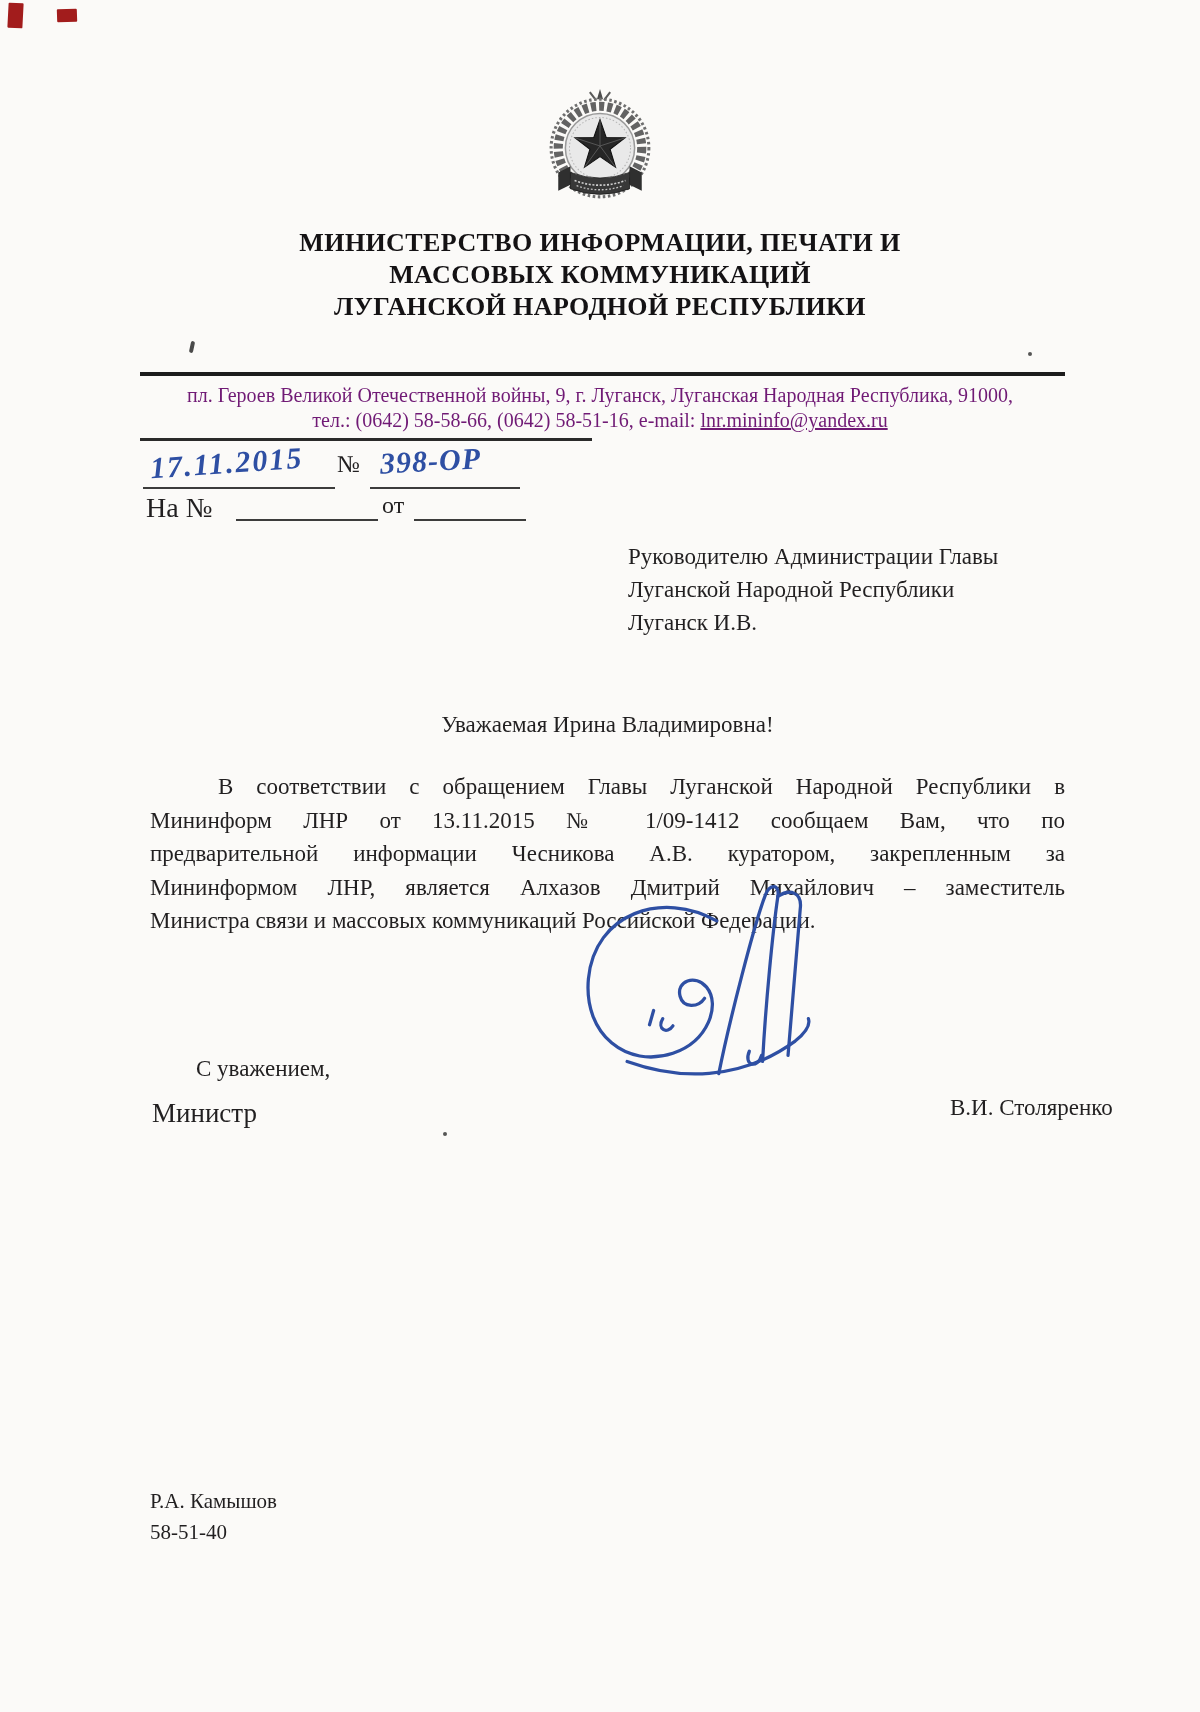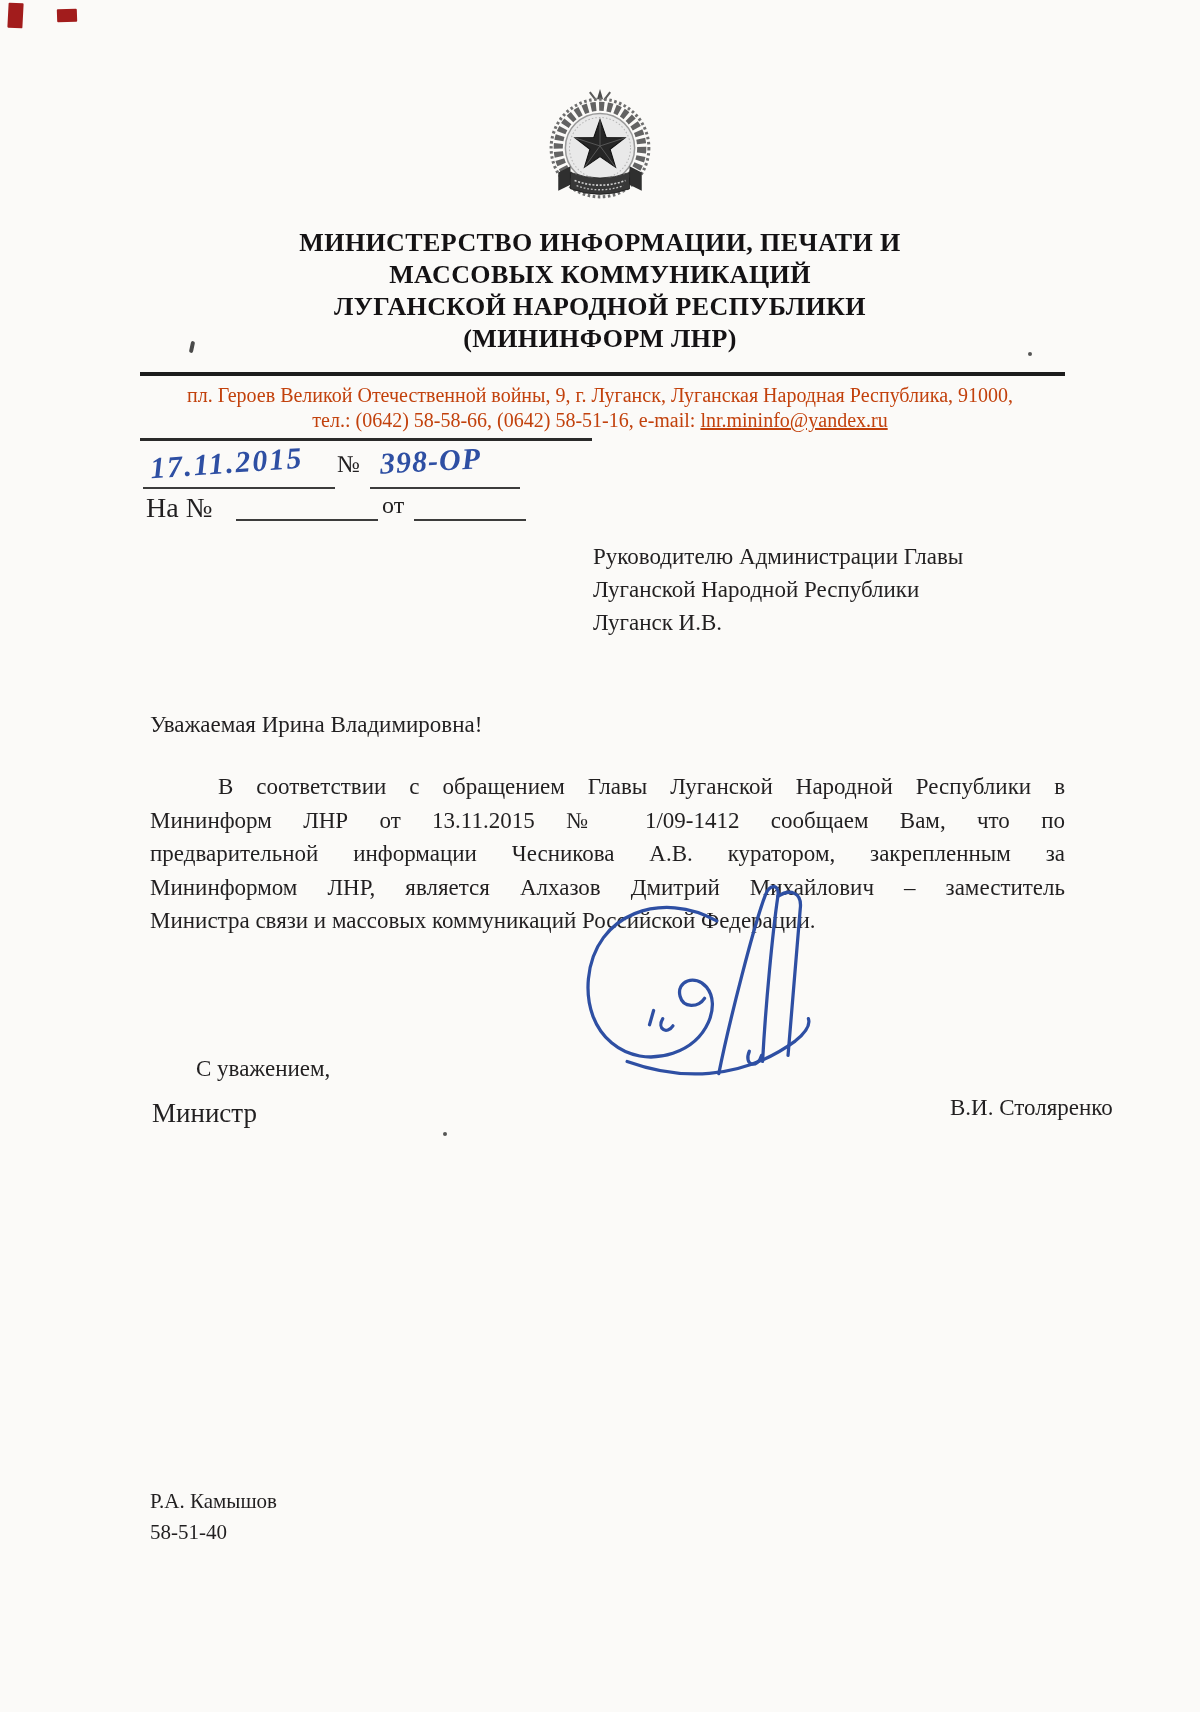"(МИНИНФОРМ ЛНР)" div { html: <div>(МИНИНФОРМ ЛНР)</div> -> none }
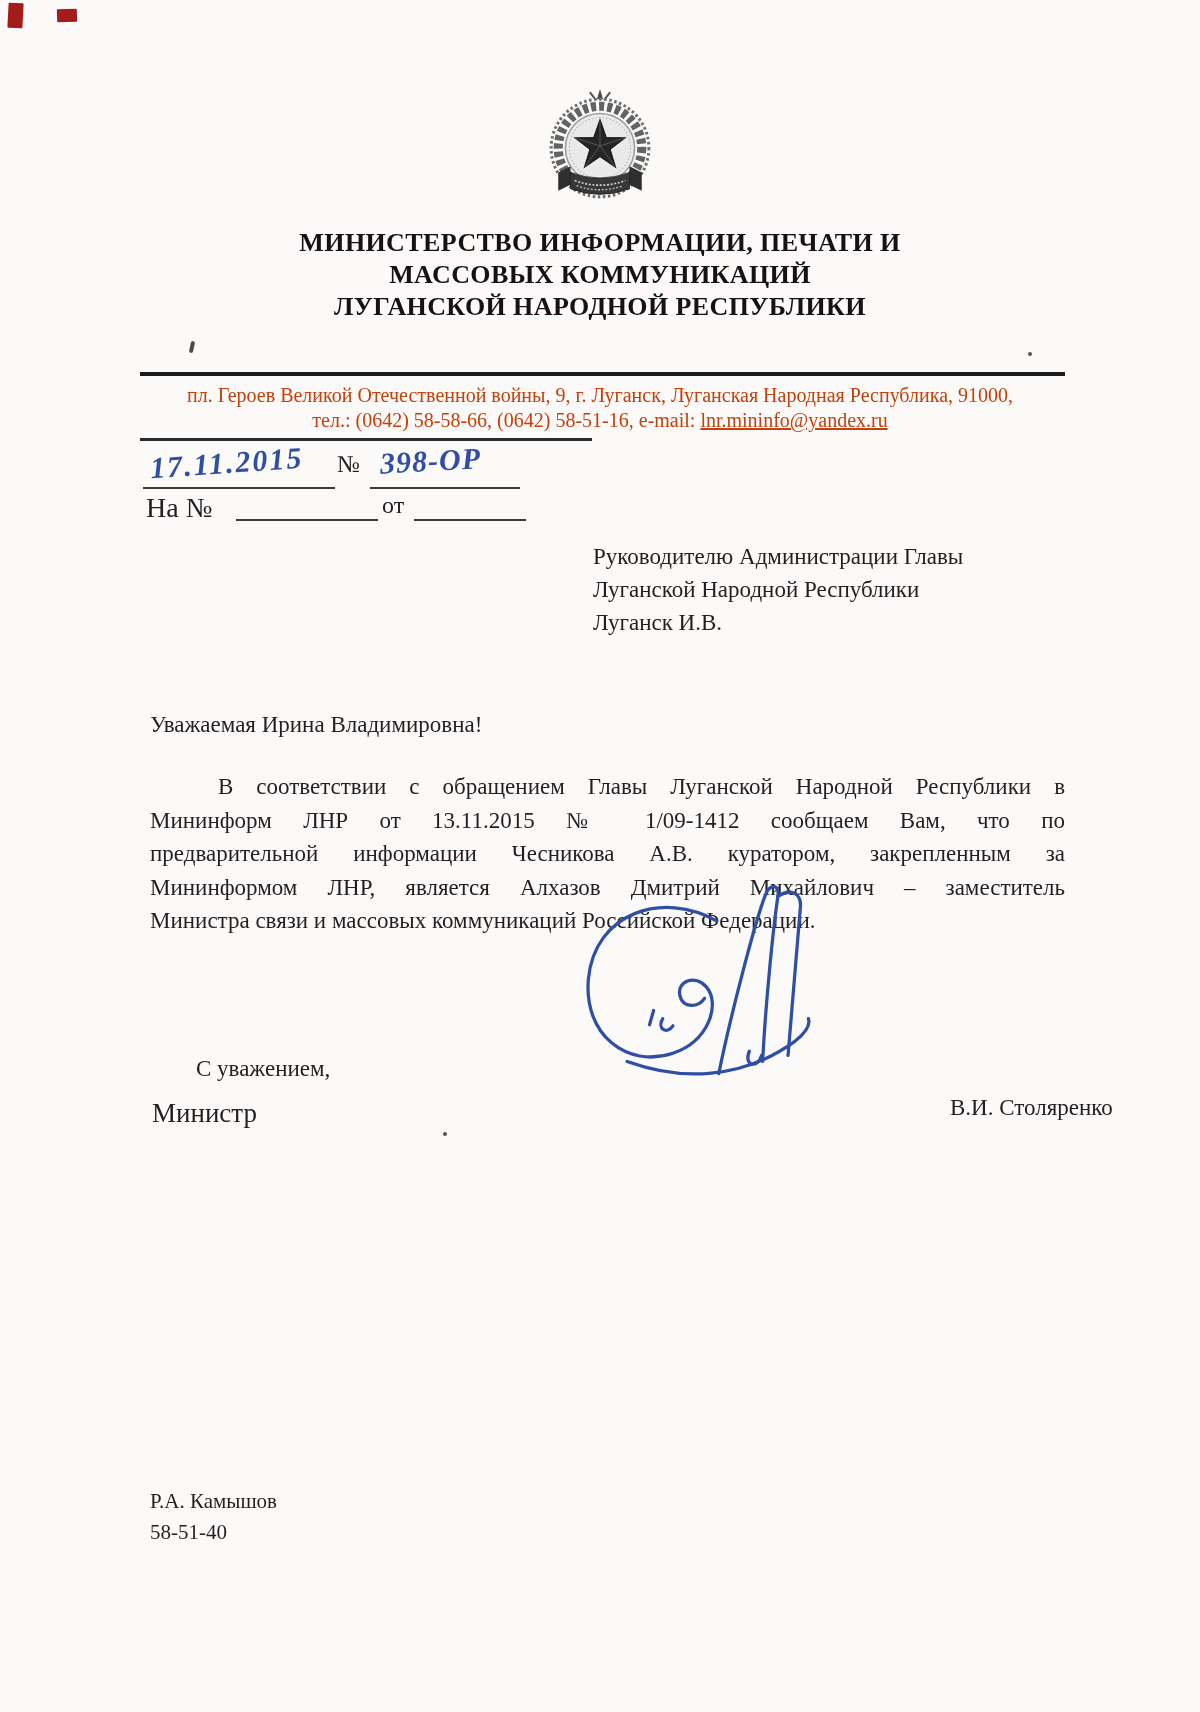"пл. Героев Великой Отечественной войны," .addr { color: #c2410c -> #701a75 }
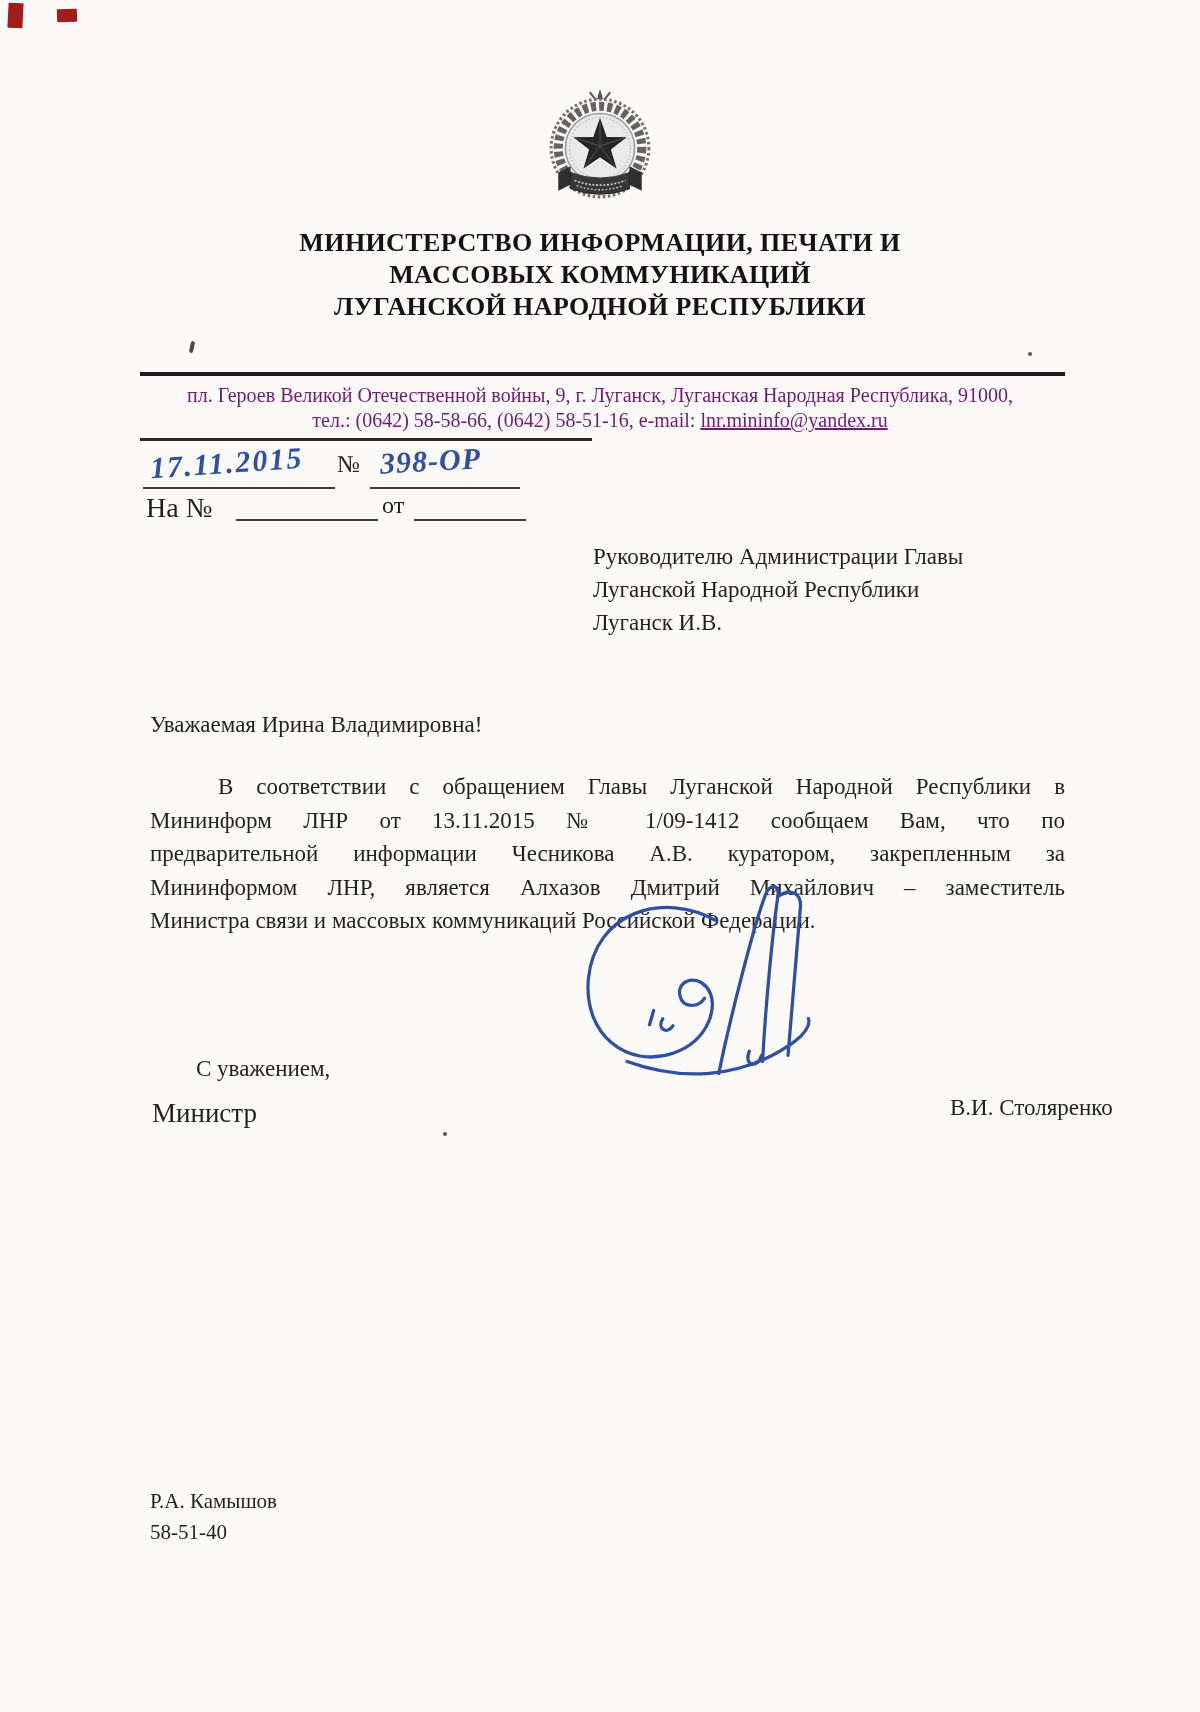"Руководителю Администрации Главы" .recipient { left: 593px -> 628px }
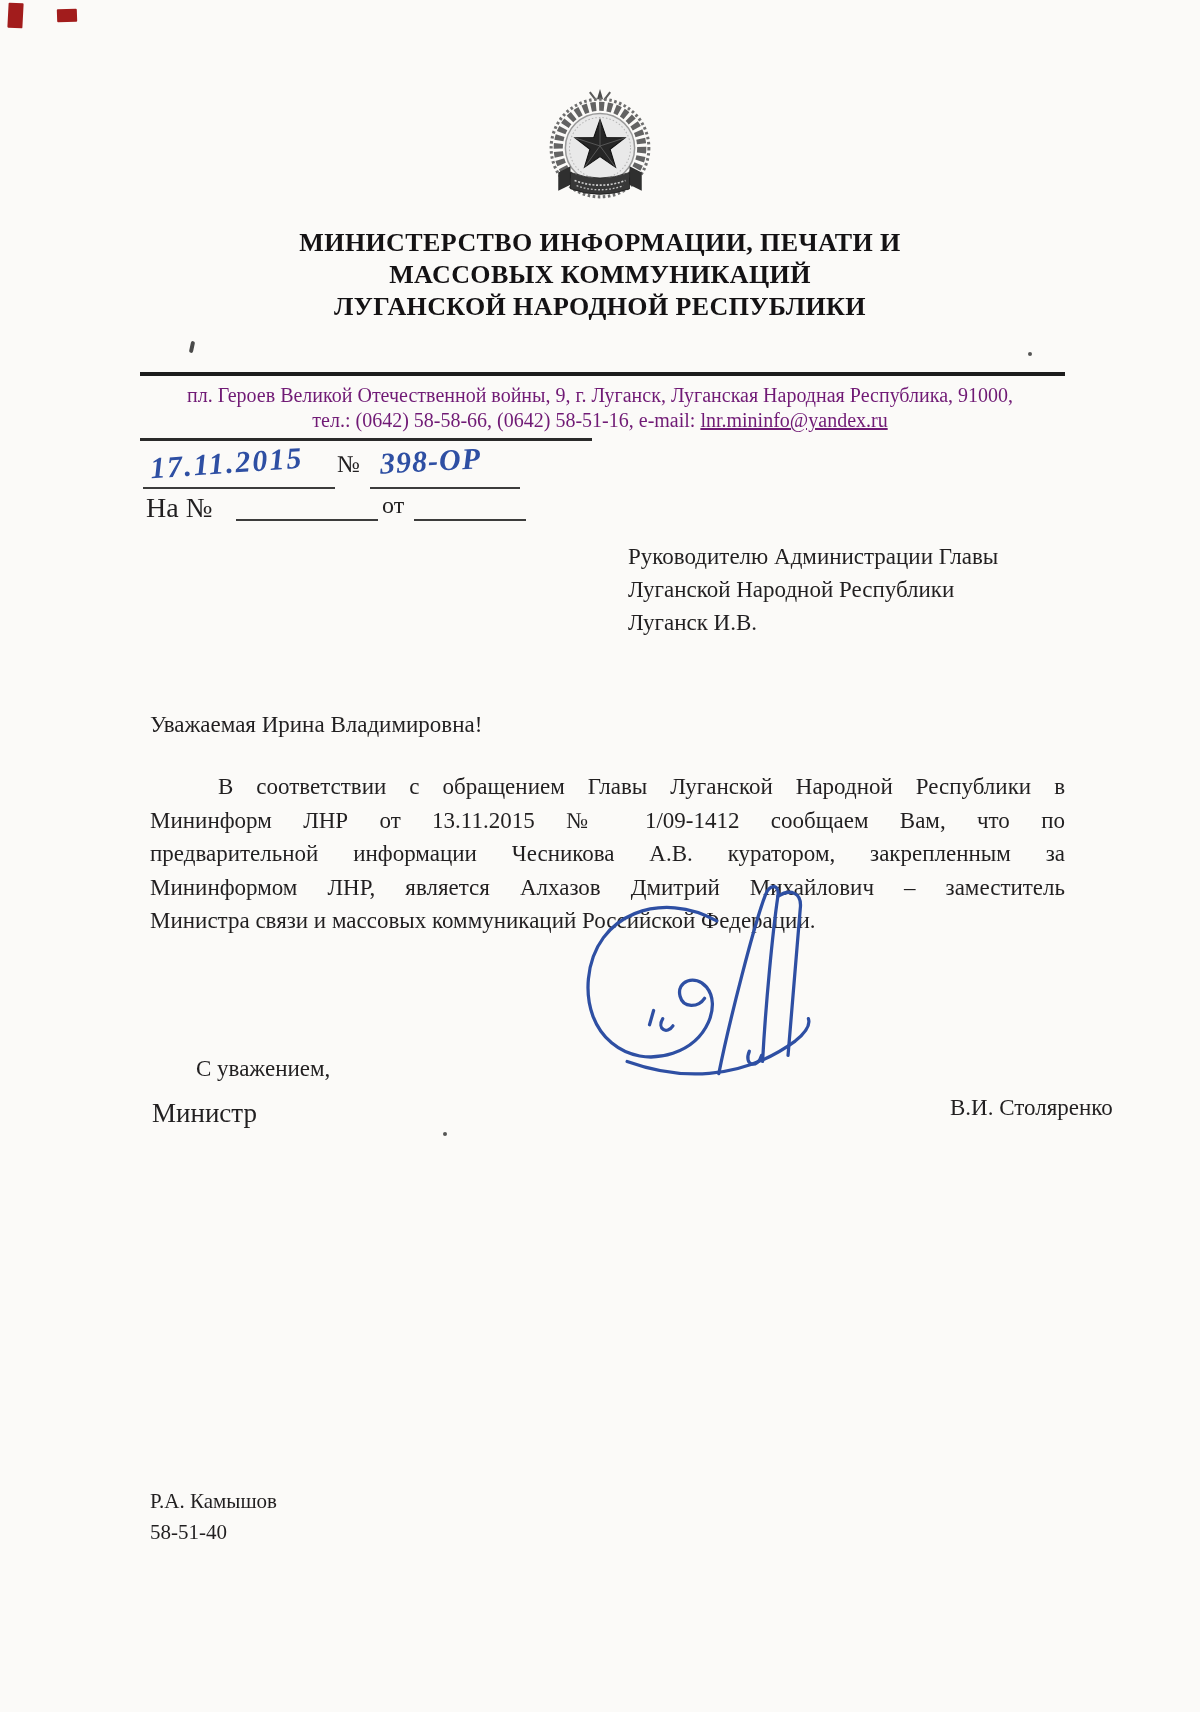"Уважаемая Ирина Владимировна!" .salutation { text-align: none -> center }
